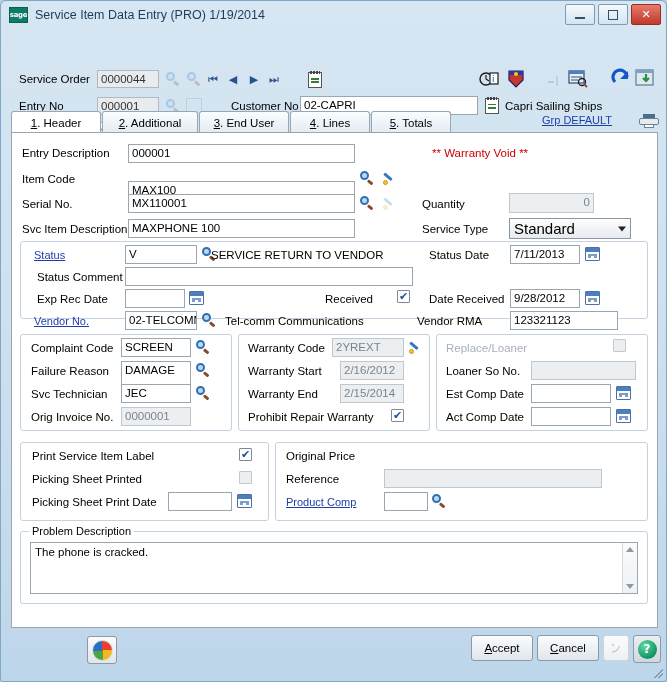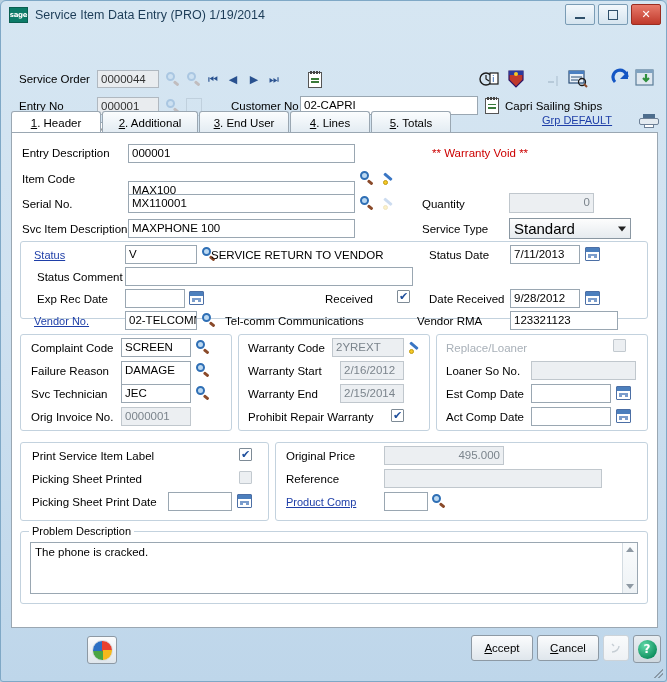"495.000" div.fld { html: <div>495.000</div> -> none }
